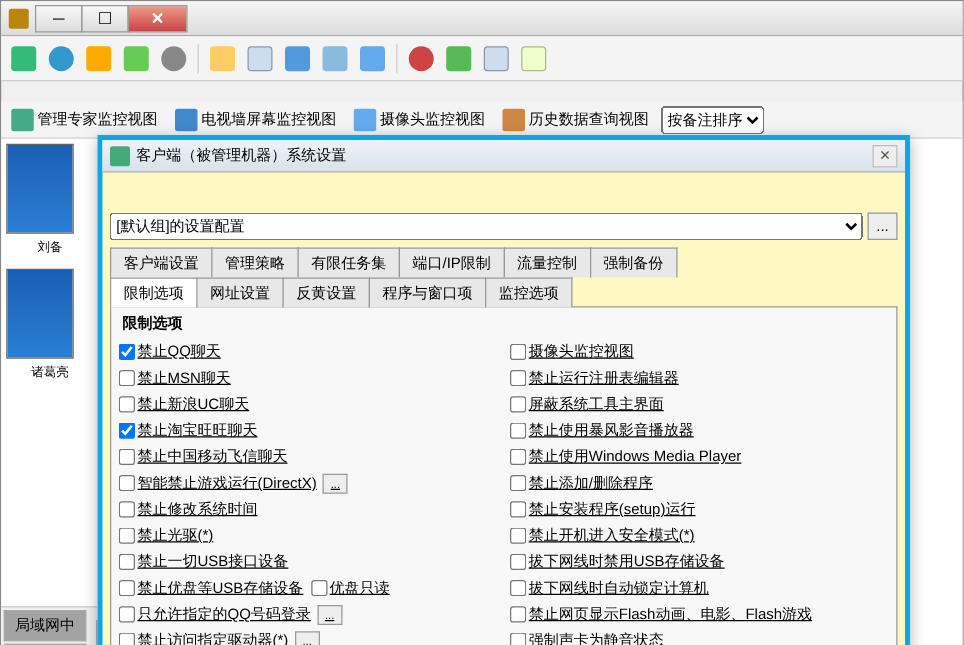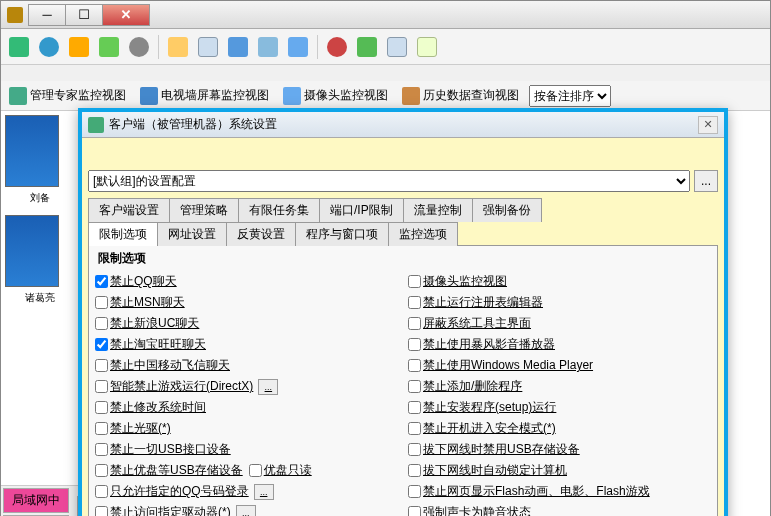"局域网中" .bs-btn { background: #ec4899 -> #a3a3a3 }
